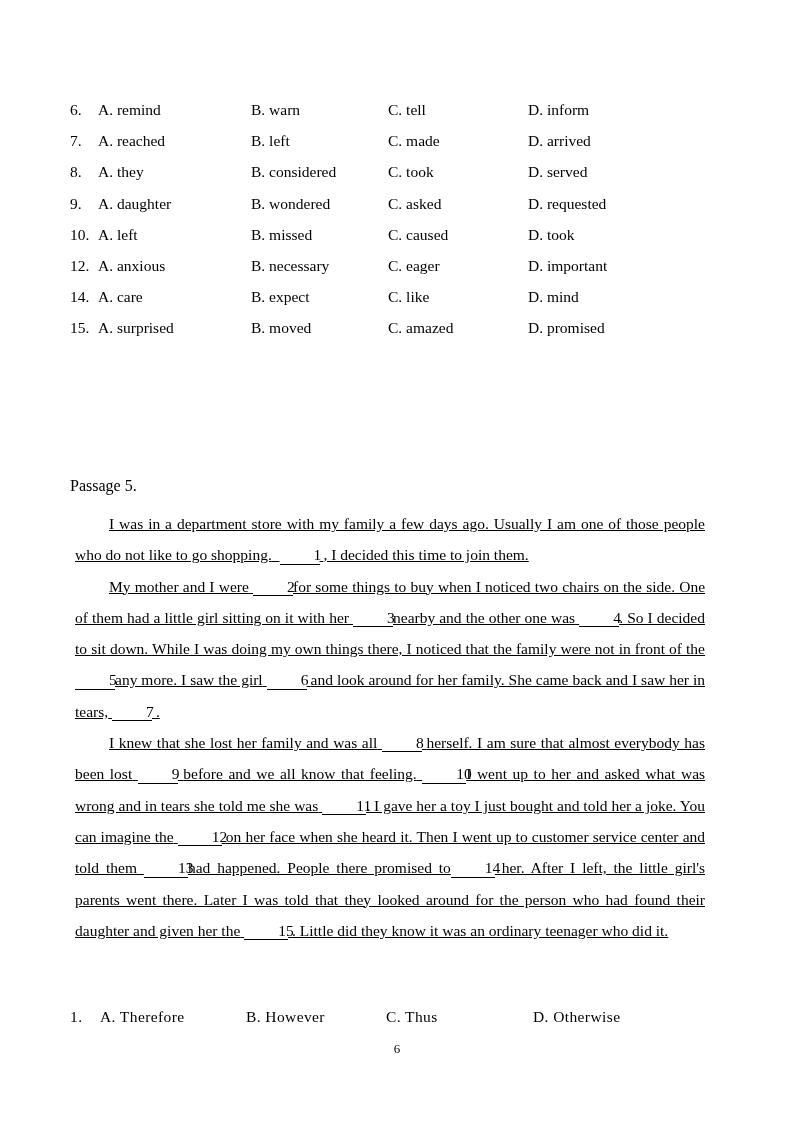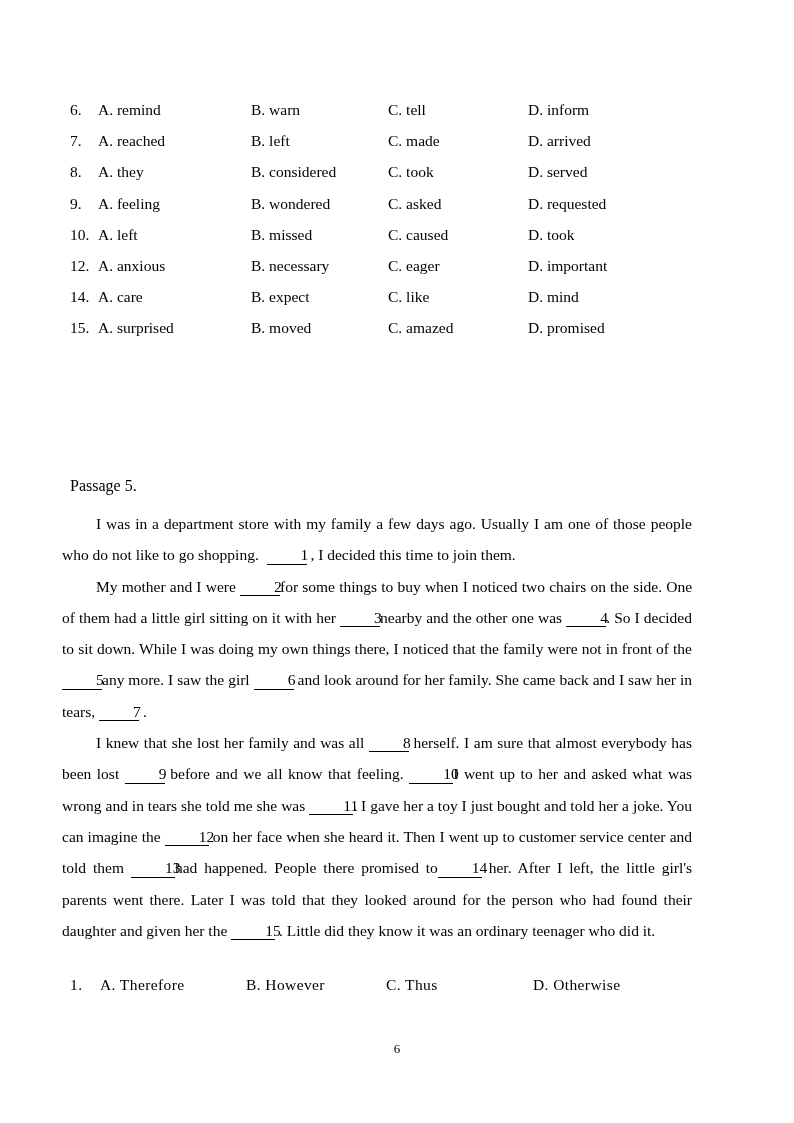"A. feeling" span.opt-a { text: feeling -> daughter }
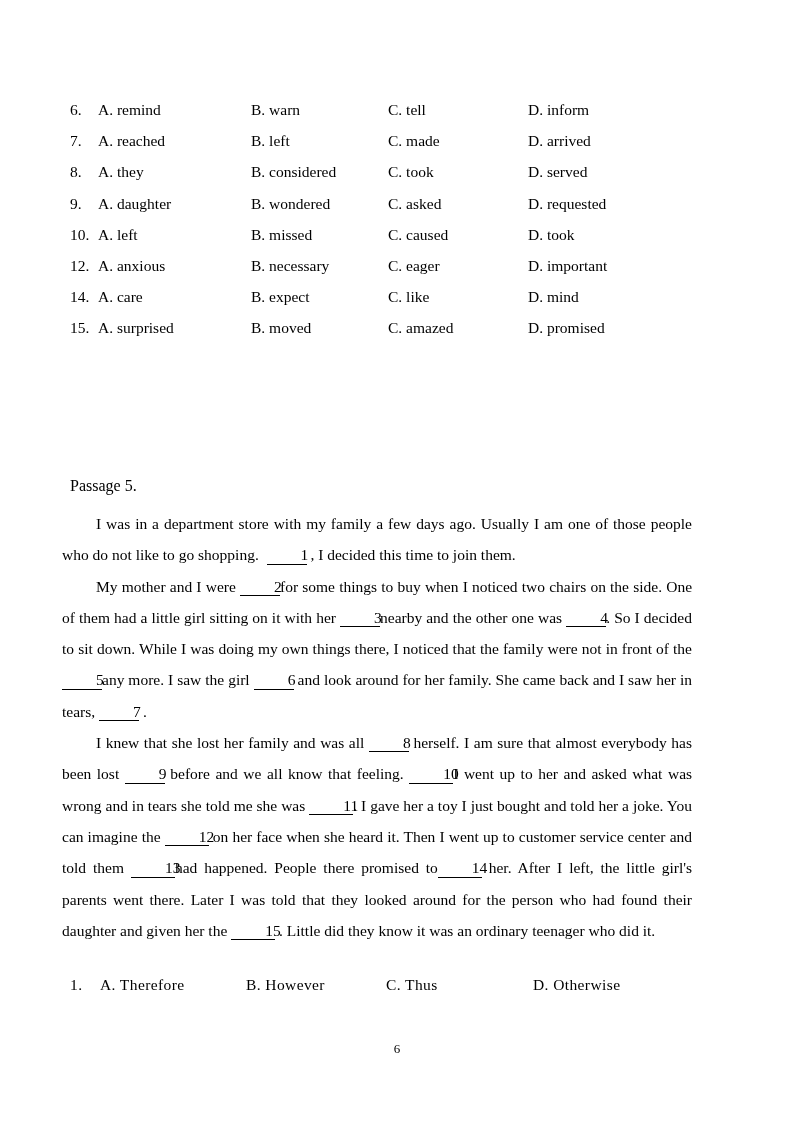"I was in a department" .passage-body { left: 62px -> 75px; text-decoration: none -> underline }
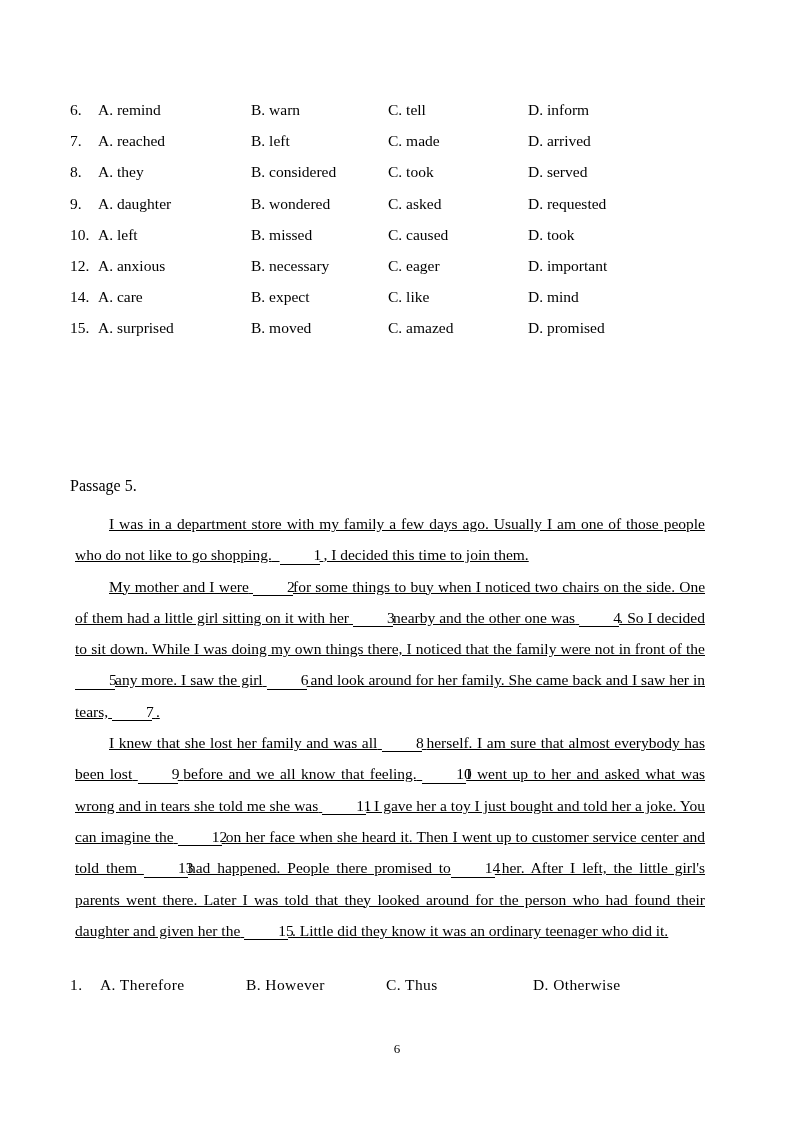"D. Otherwise" .q1-d { margin-top: none -> 32px }
